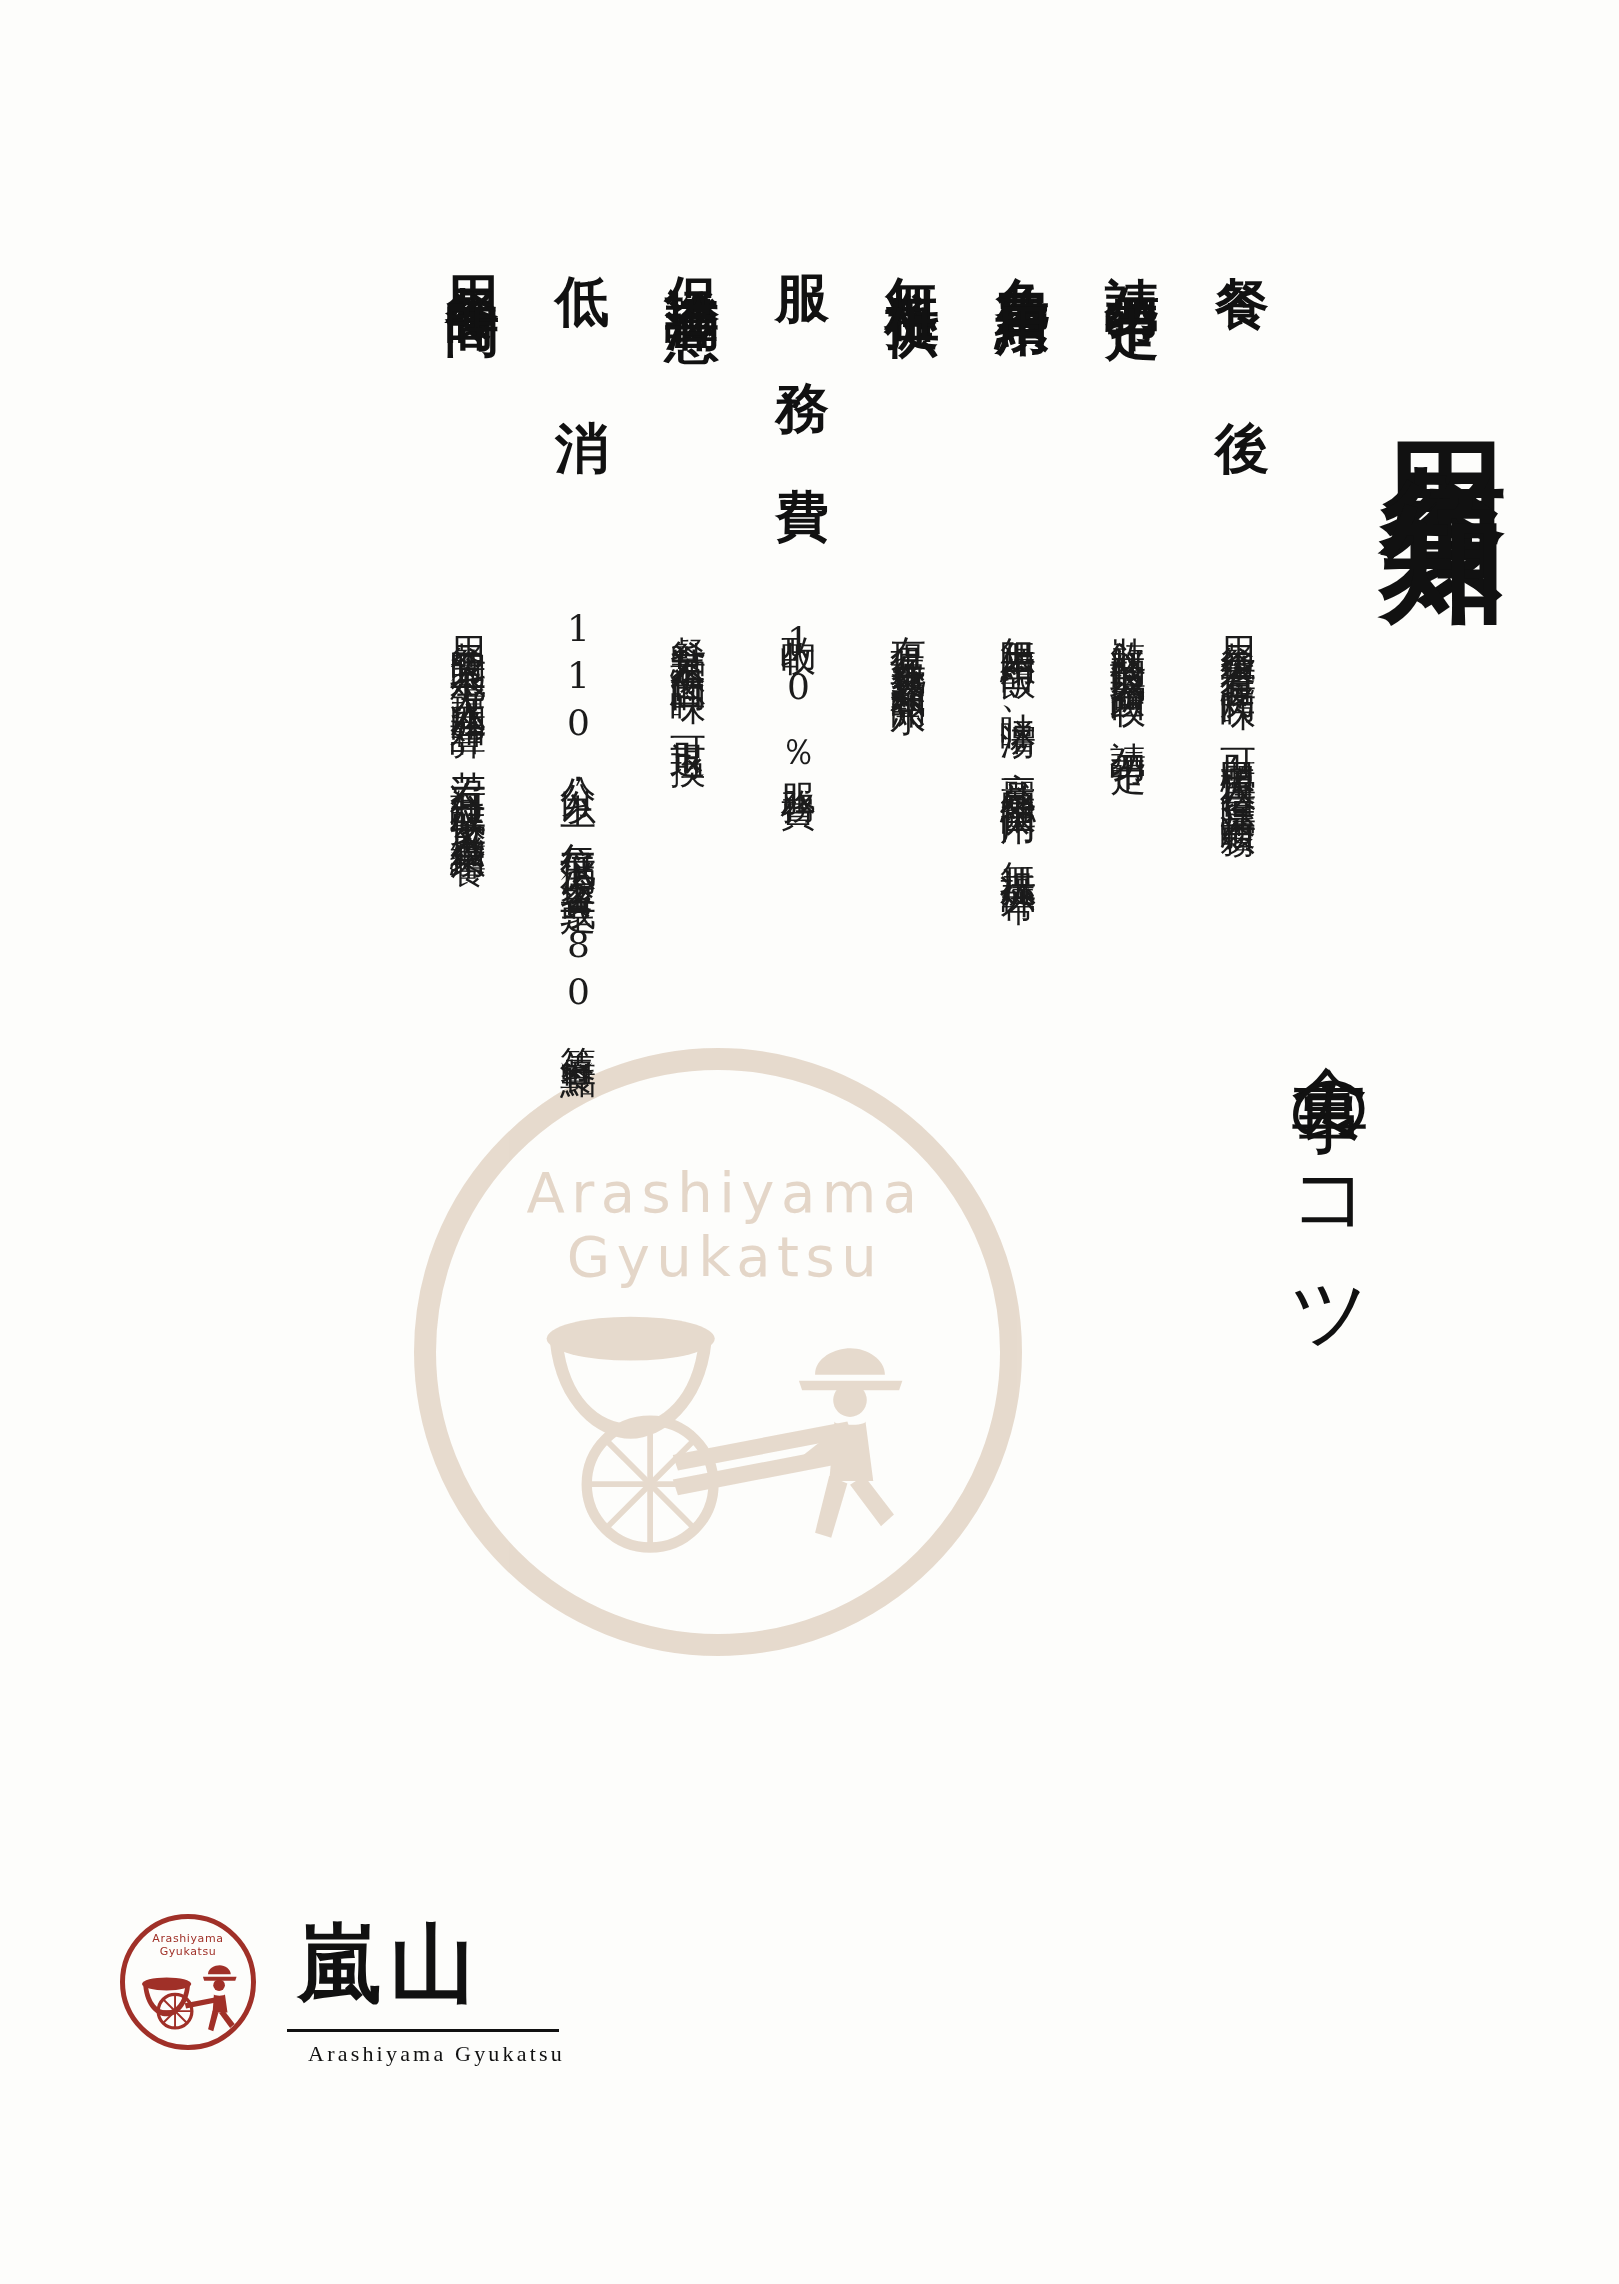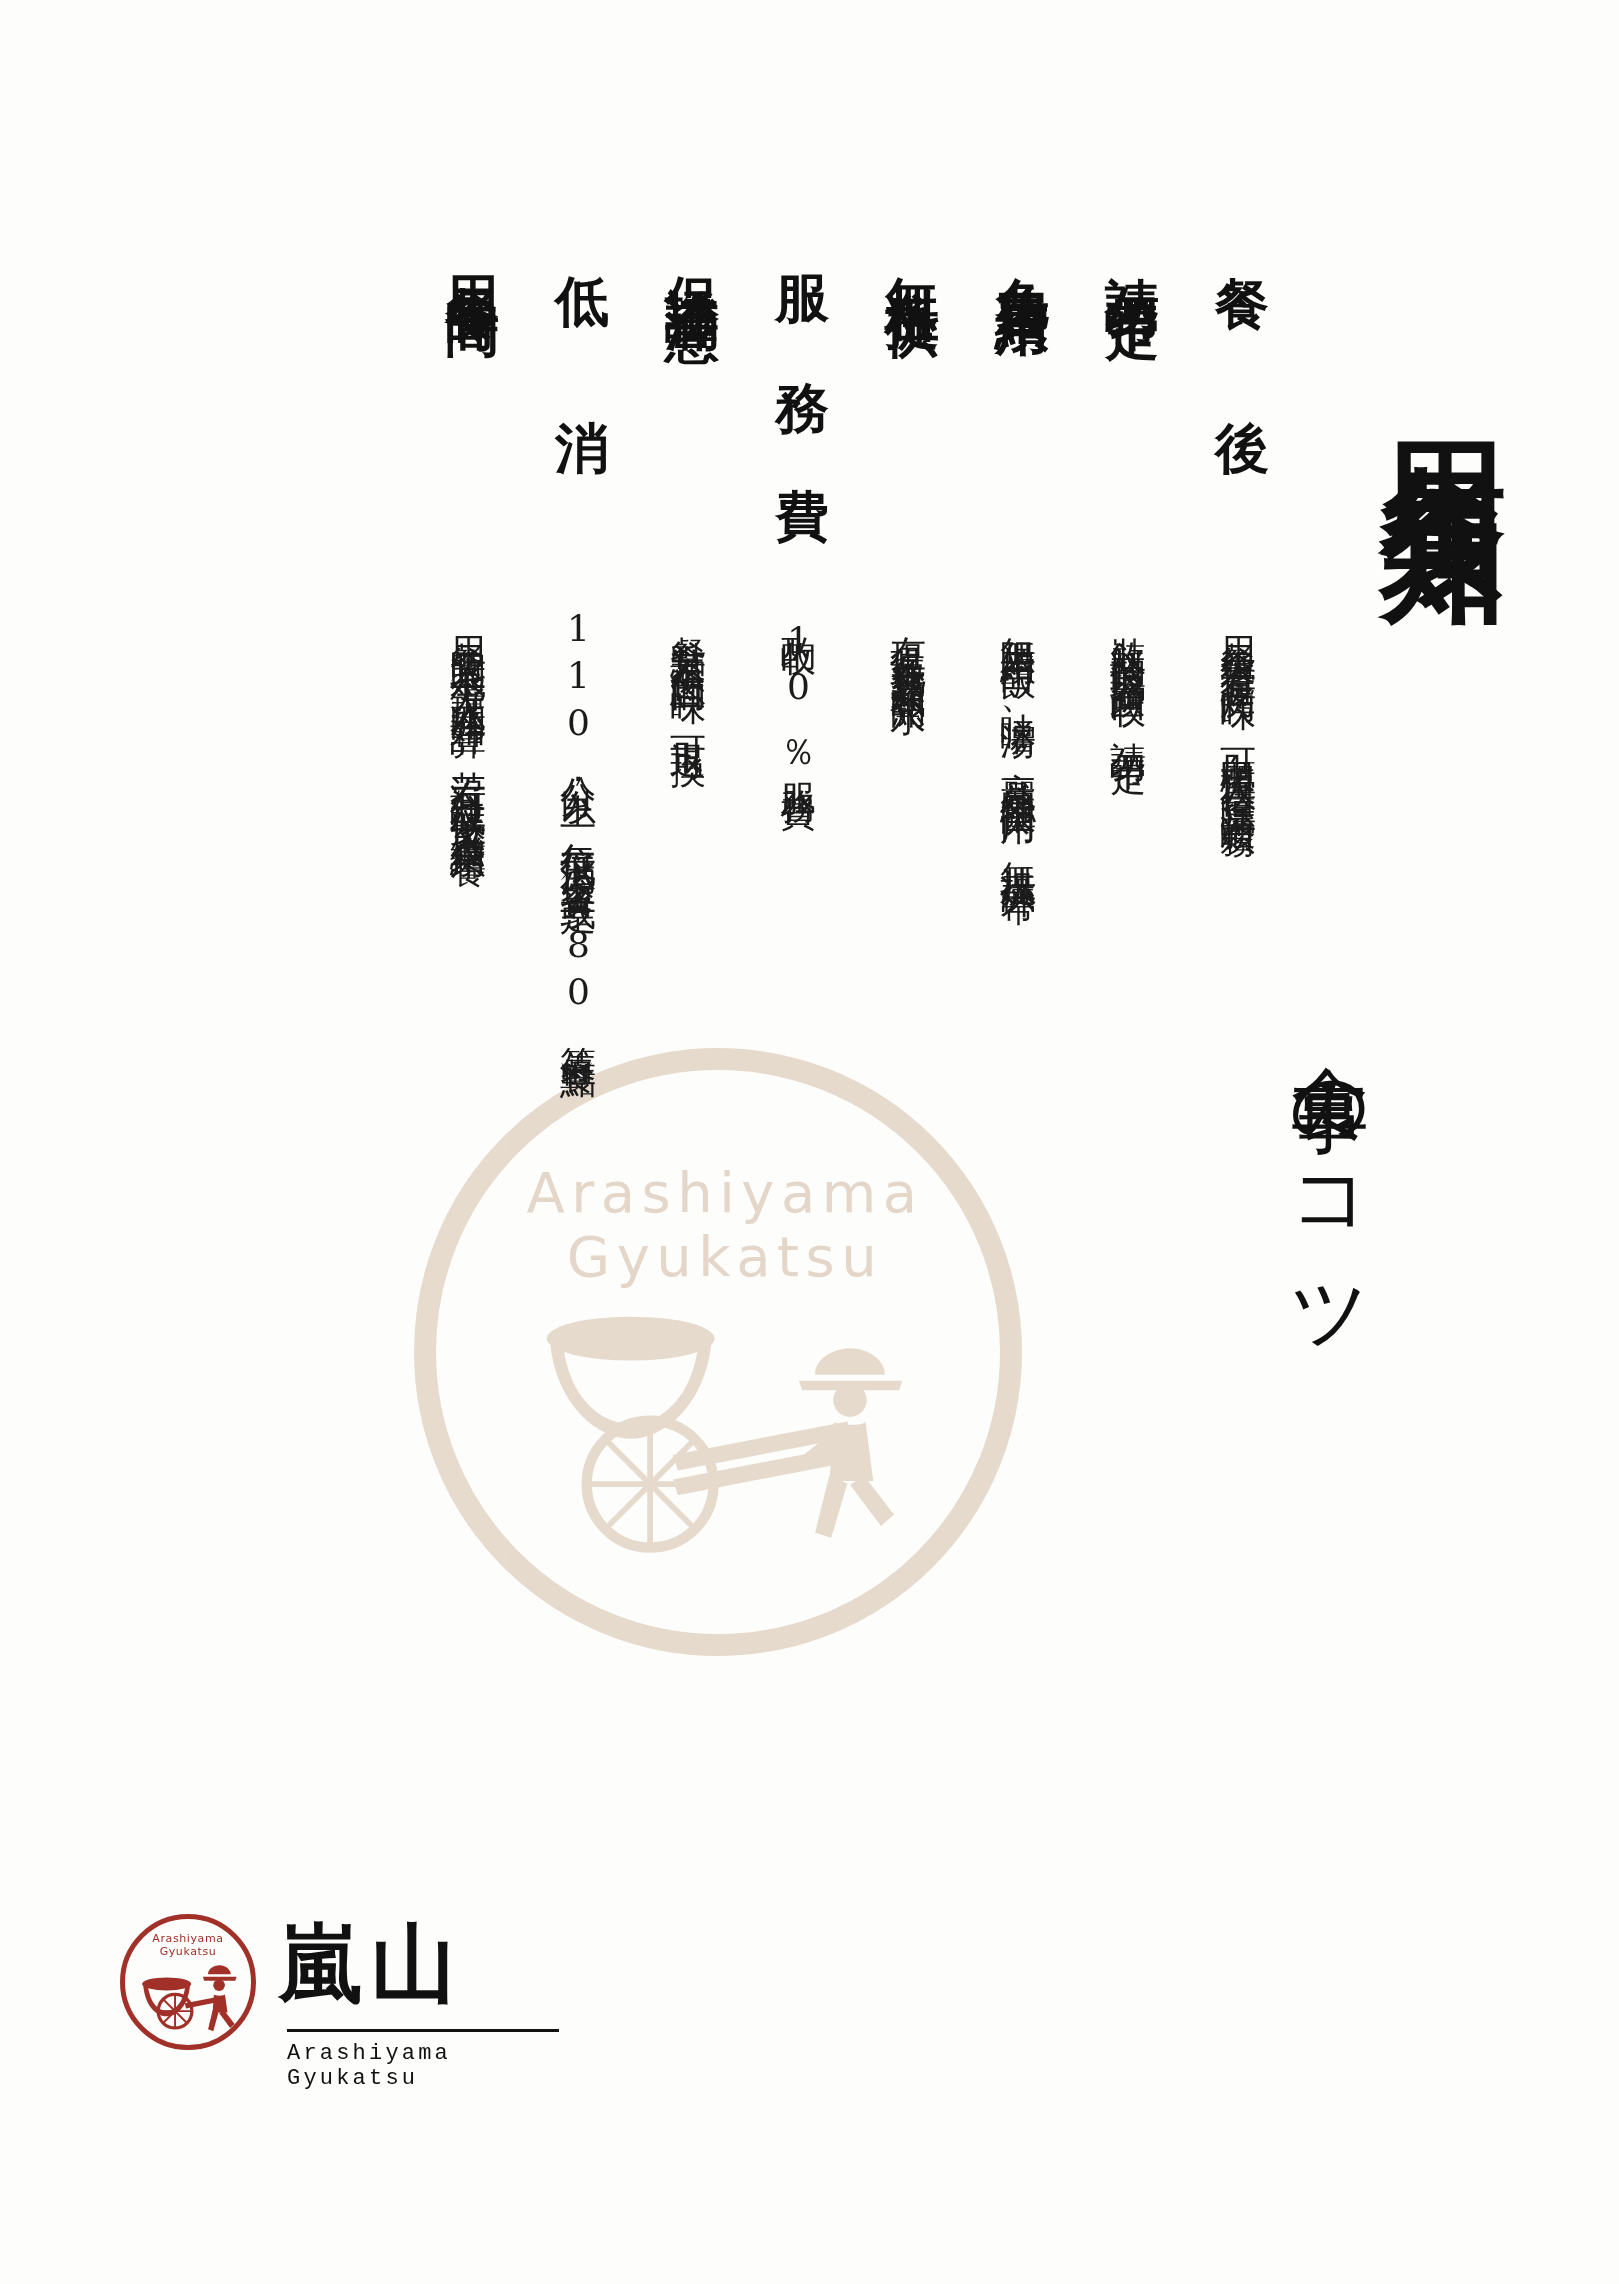"嵐山" #logo-kanji { left: 158px -> 177px }
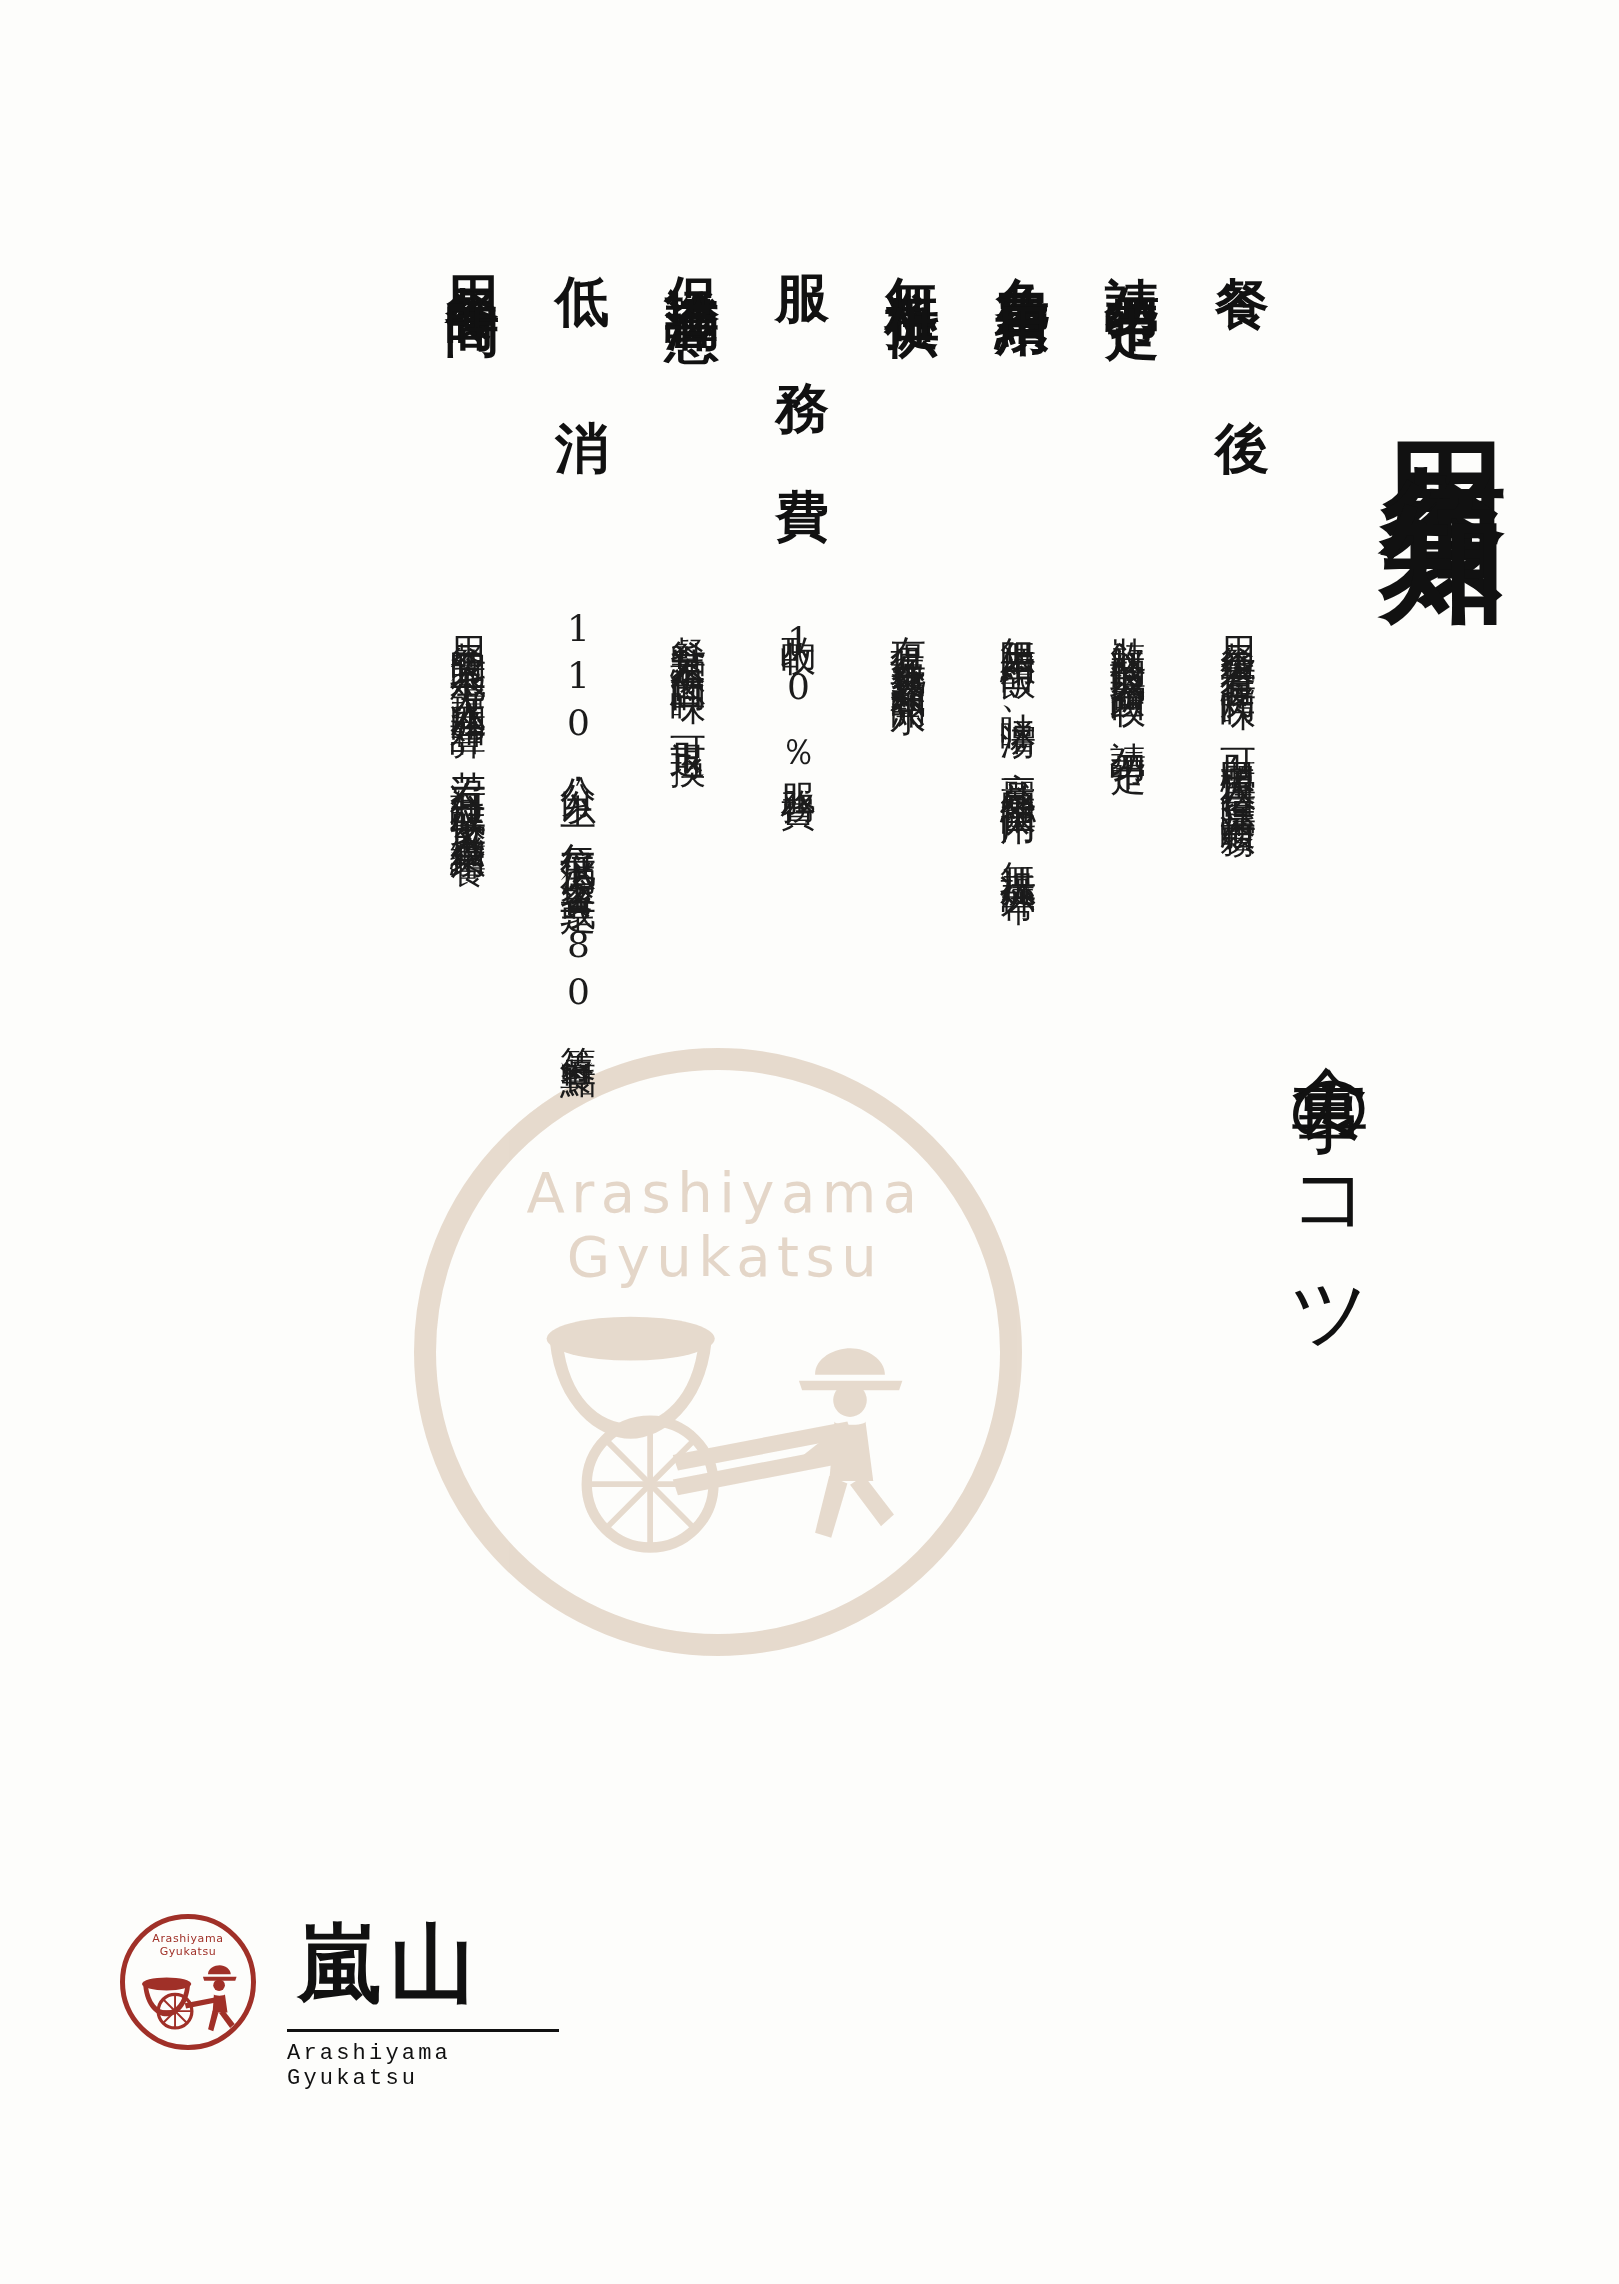"Arashiyama Gyukatsu" #logo-roman { font-family: Liberation Mono, monospace -> Liberation Serif, serif; text-align: left -> right }
